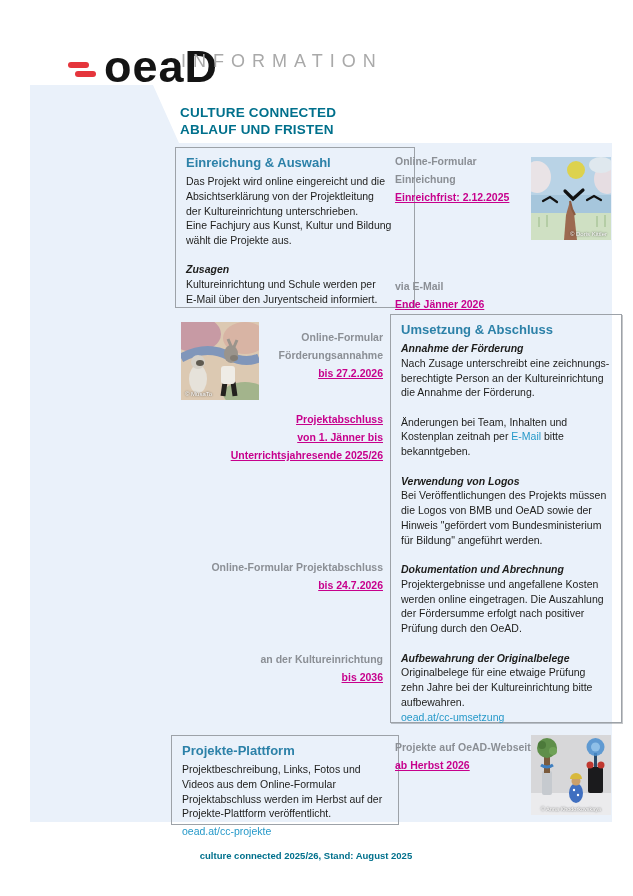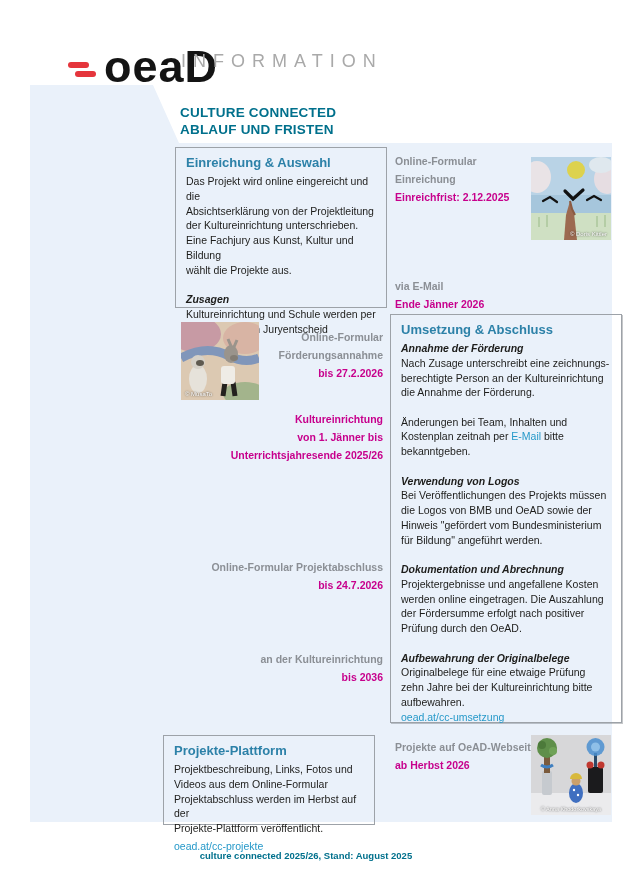"Einreichung & Auswahl" div.box { width: 212px -> 240px }
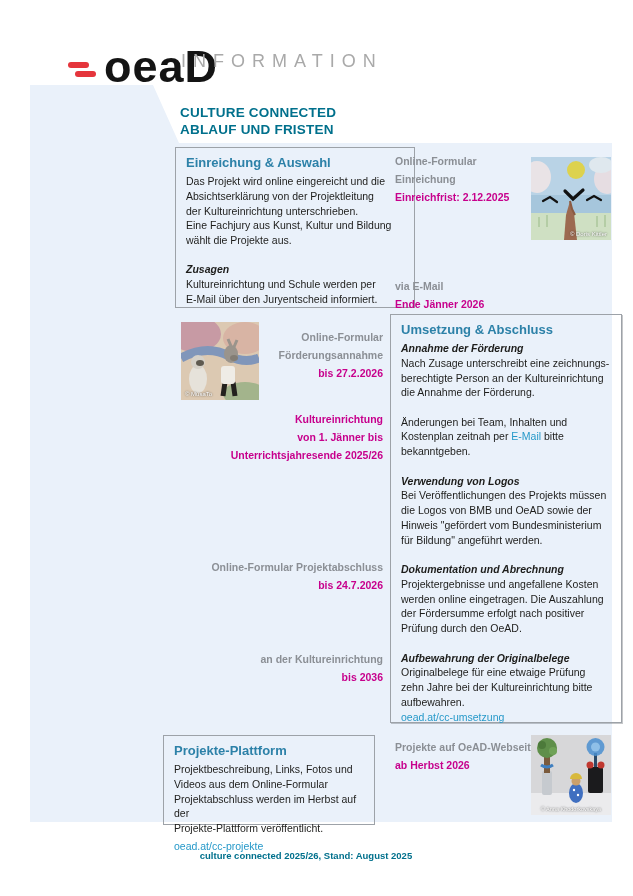"Einreichfrist: 2.12.2025" .lab-magenta { text-decoration: none -> underline }
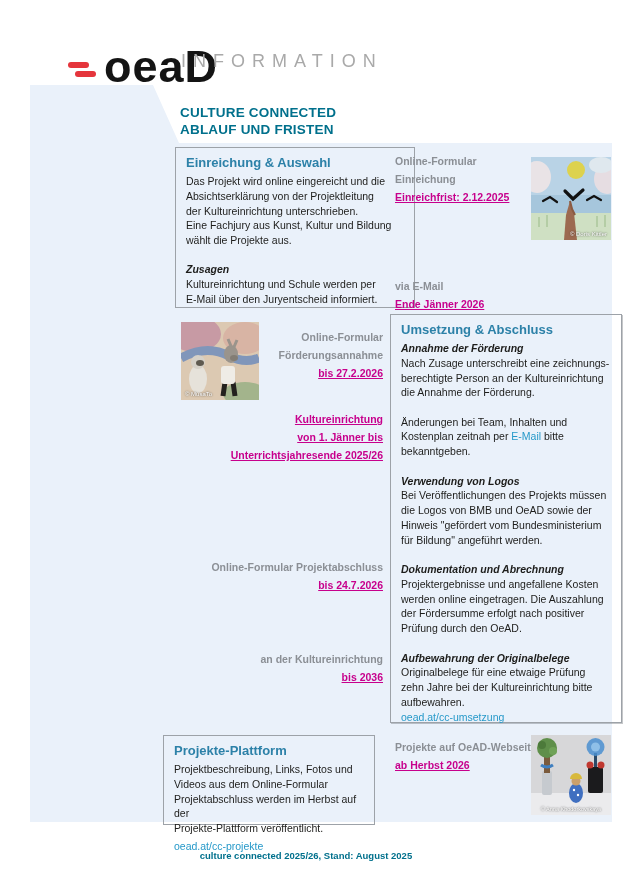"Kultureinrichtung" div.lab-magenta { text: Kultureinrichtung -> Projektabschluss }
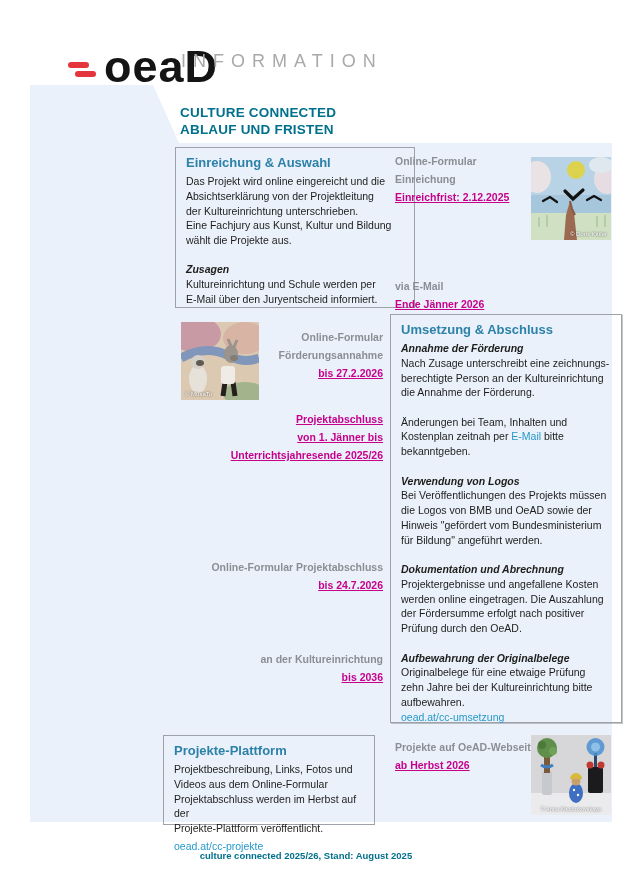"Projekte-Plattform" div.box { left: 163px -> 171px; width: 212px -> 228px }
